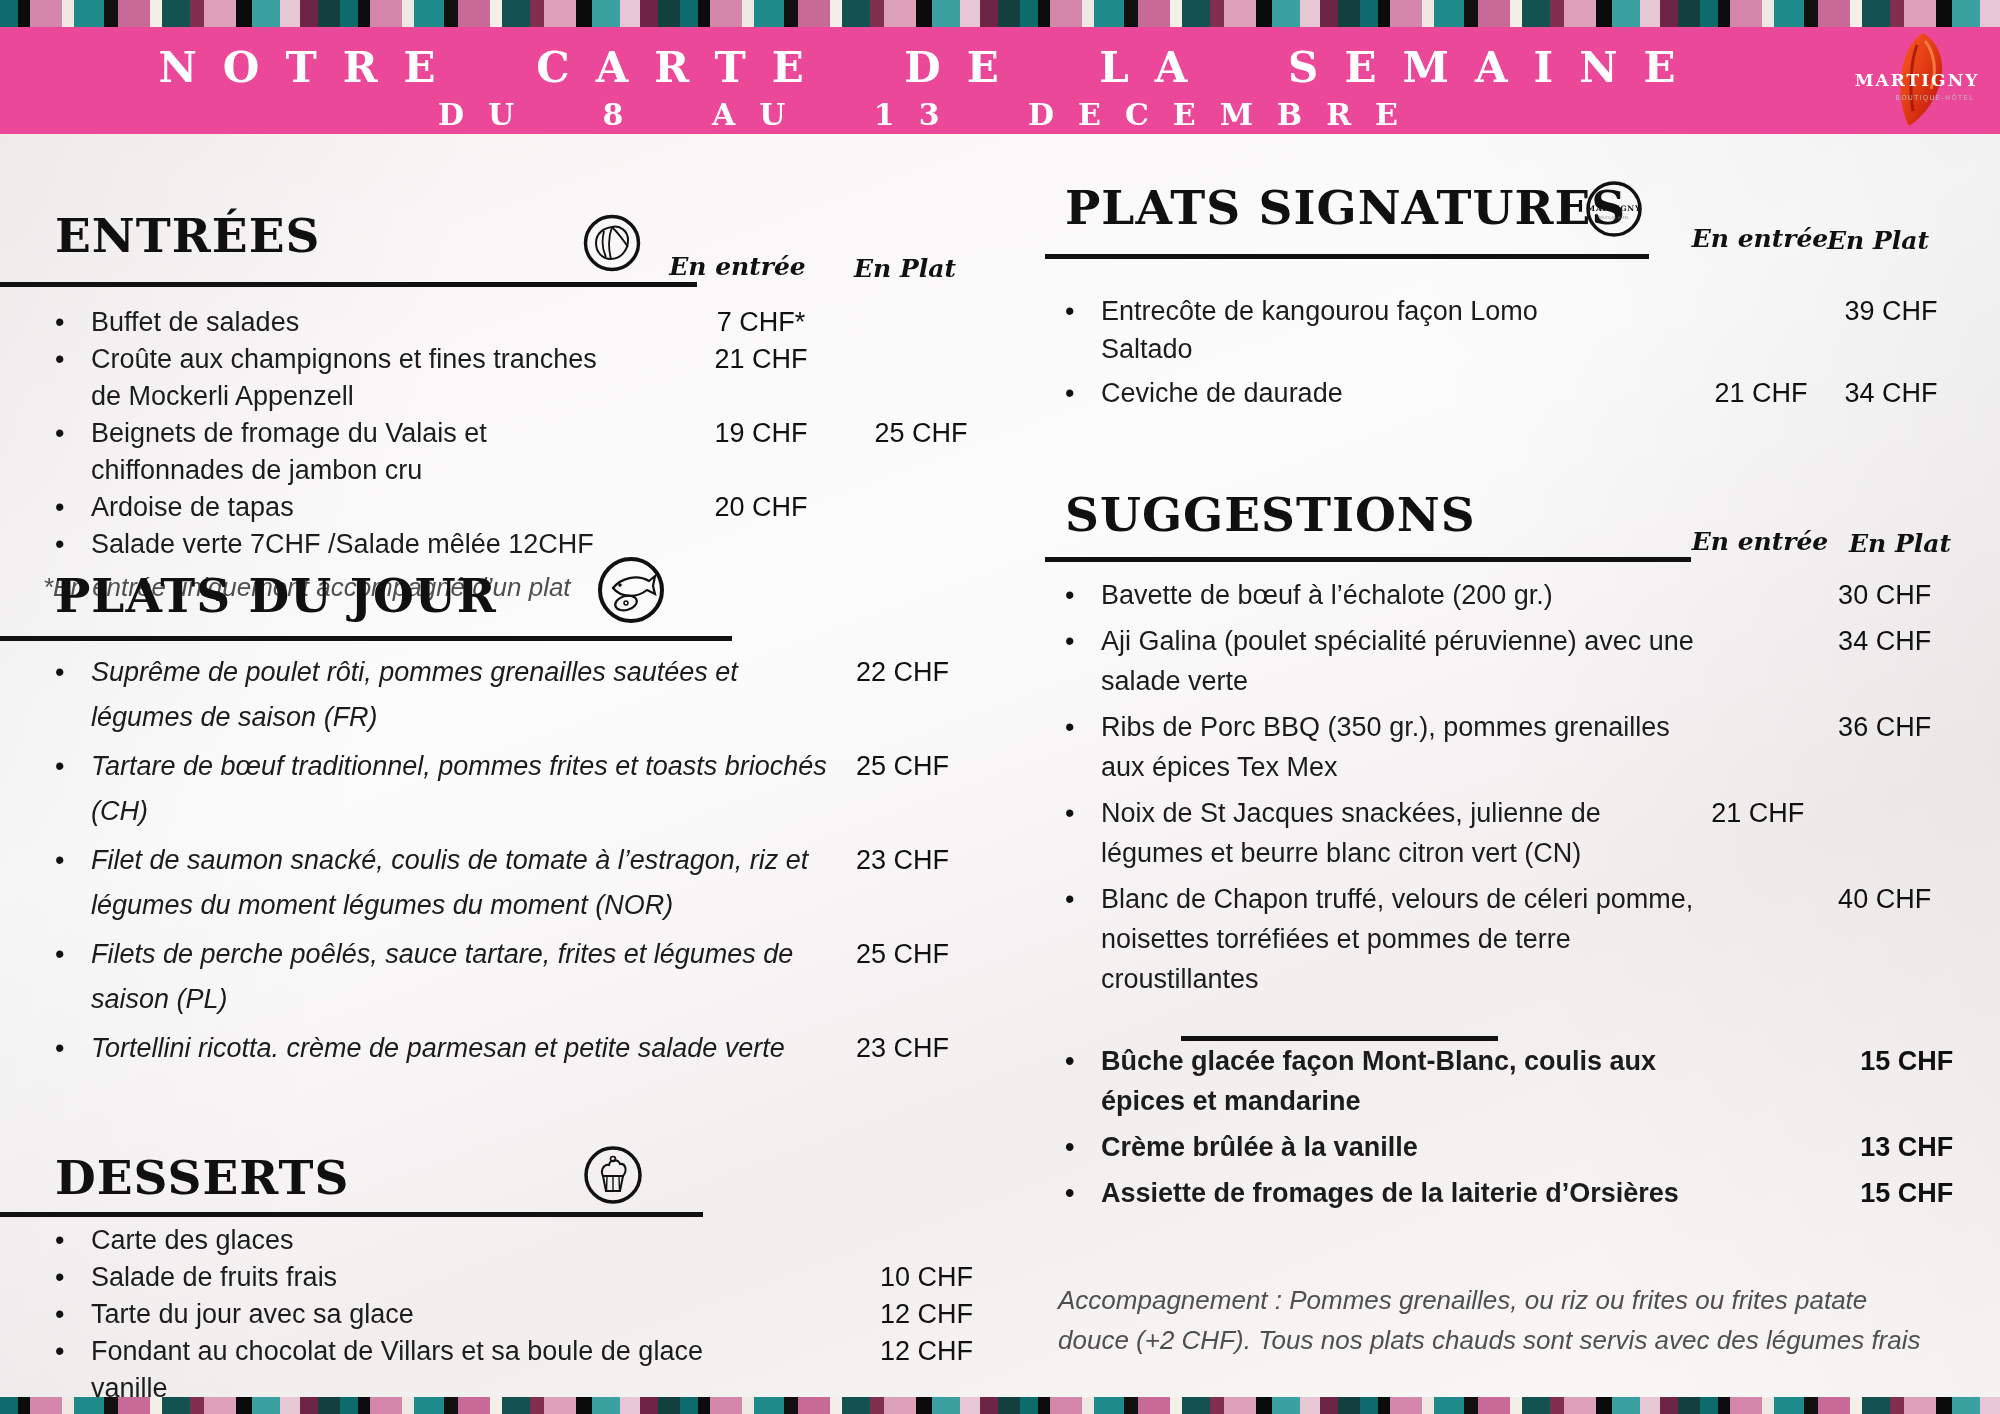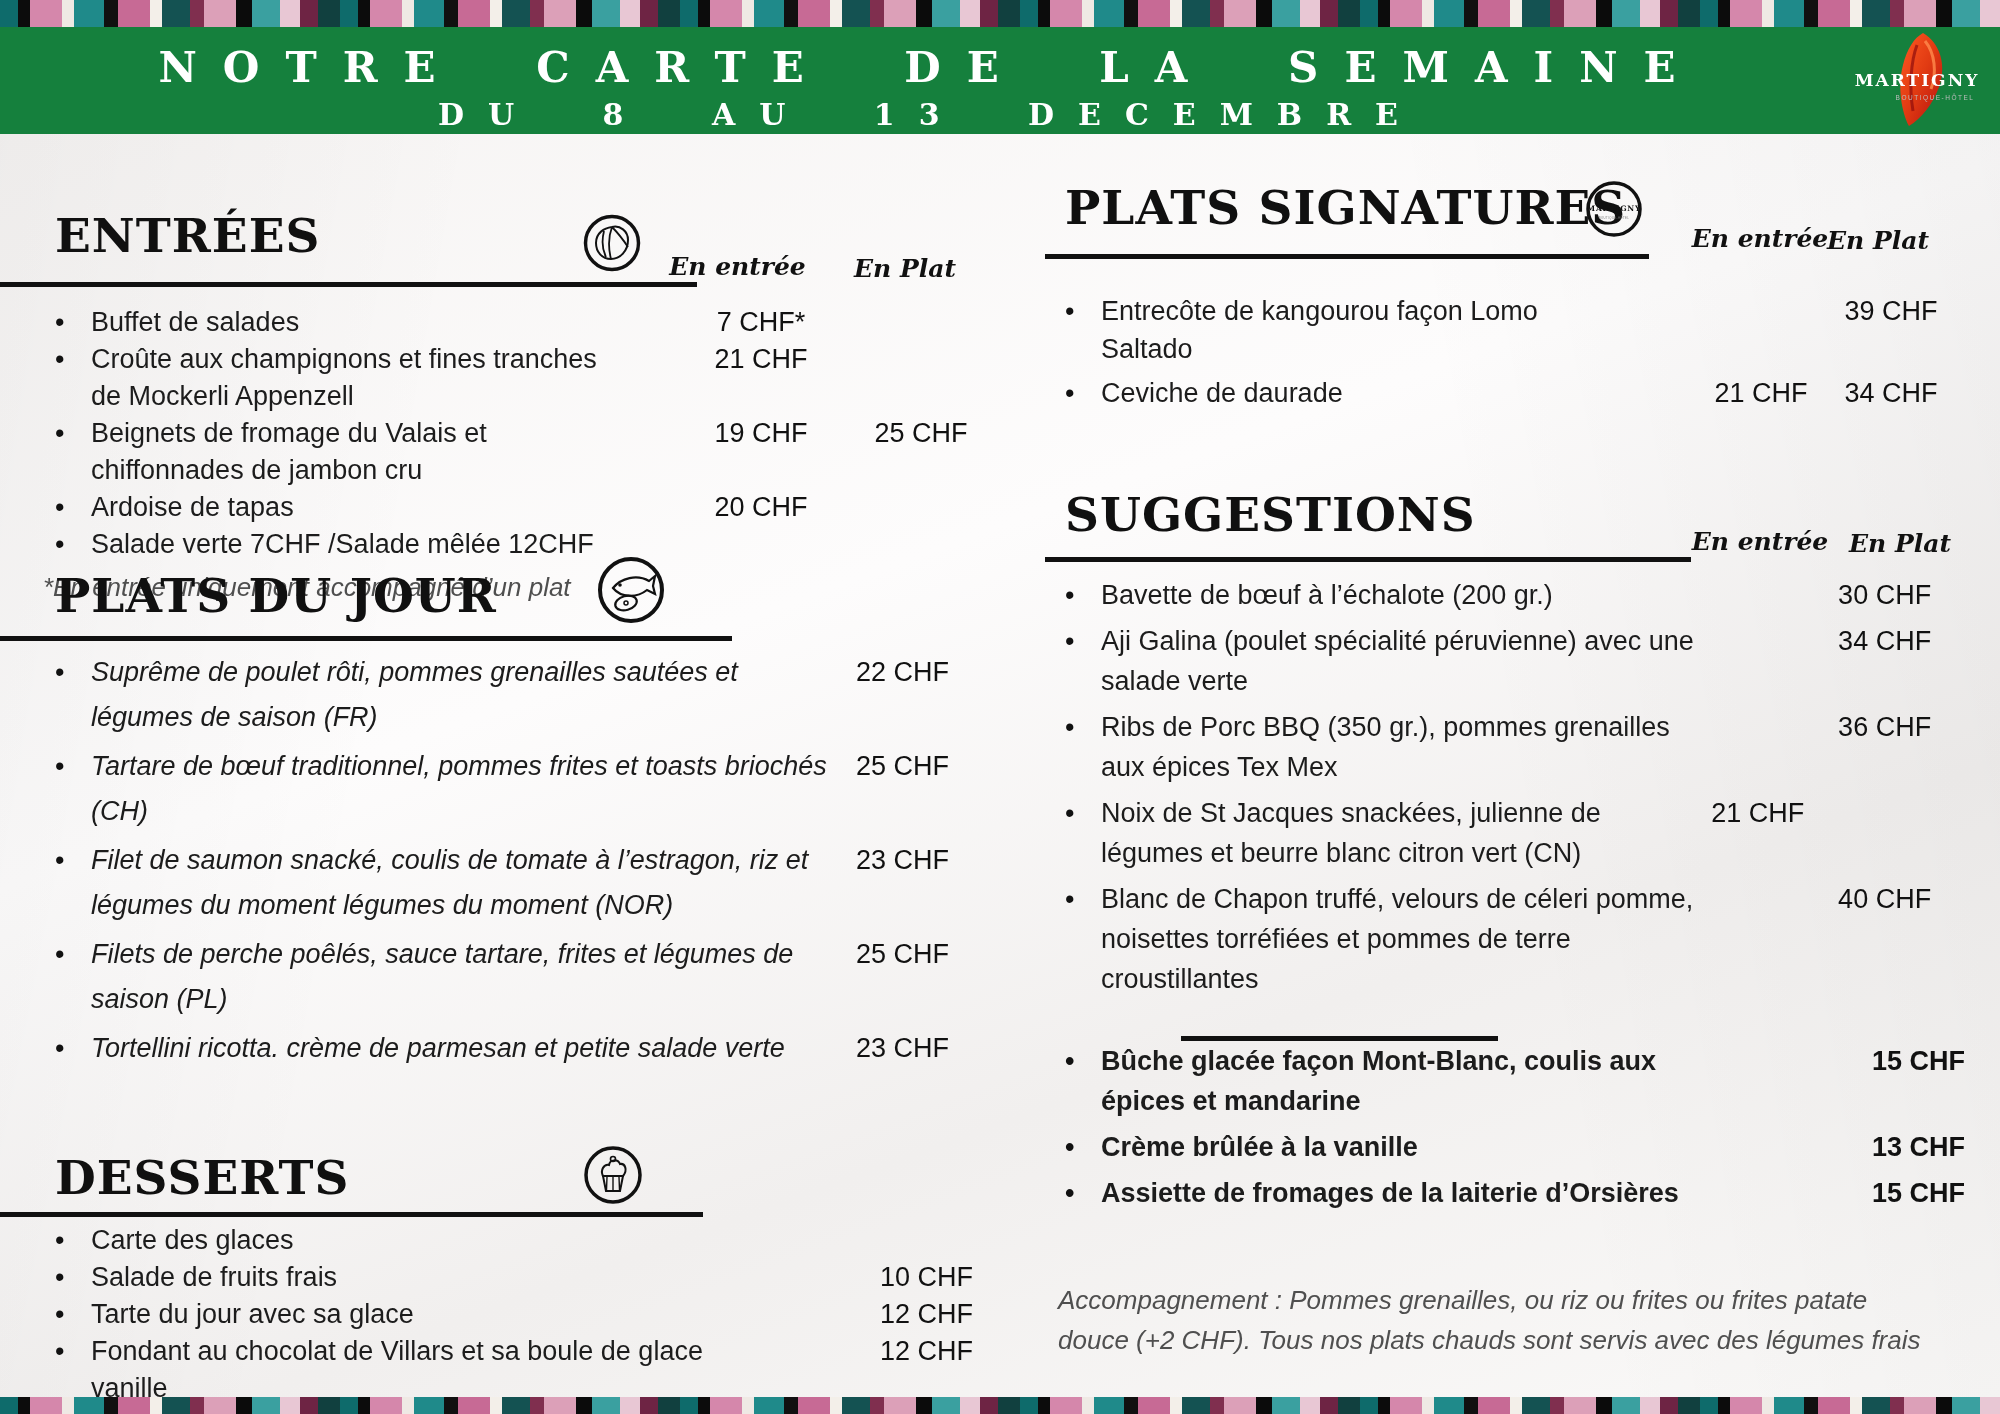"NOTRE CARTE DE LA SEMAINE" #banner { background: #15803d -> #ec4899 }
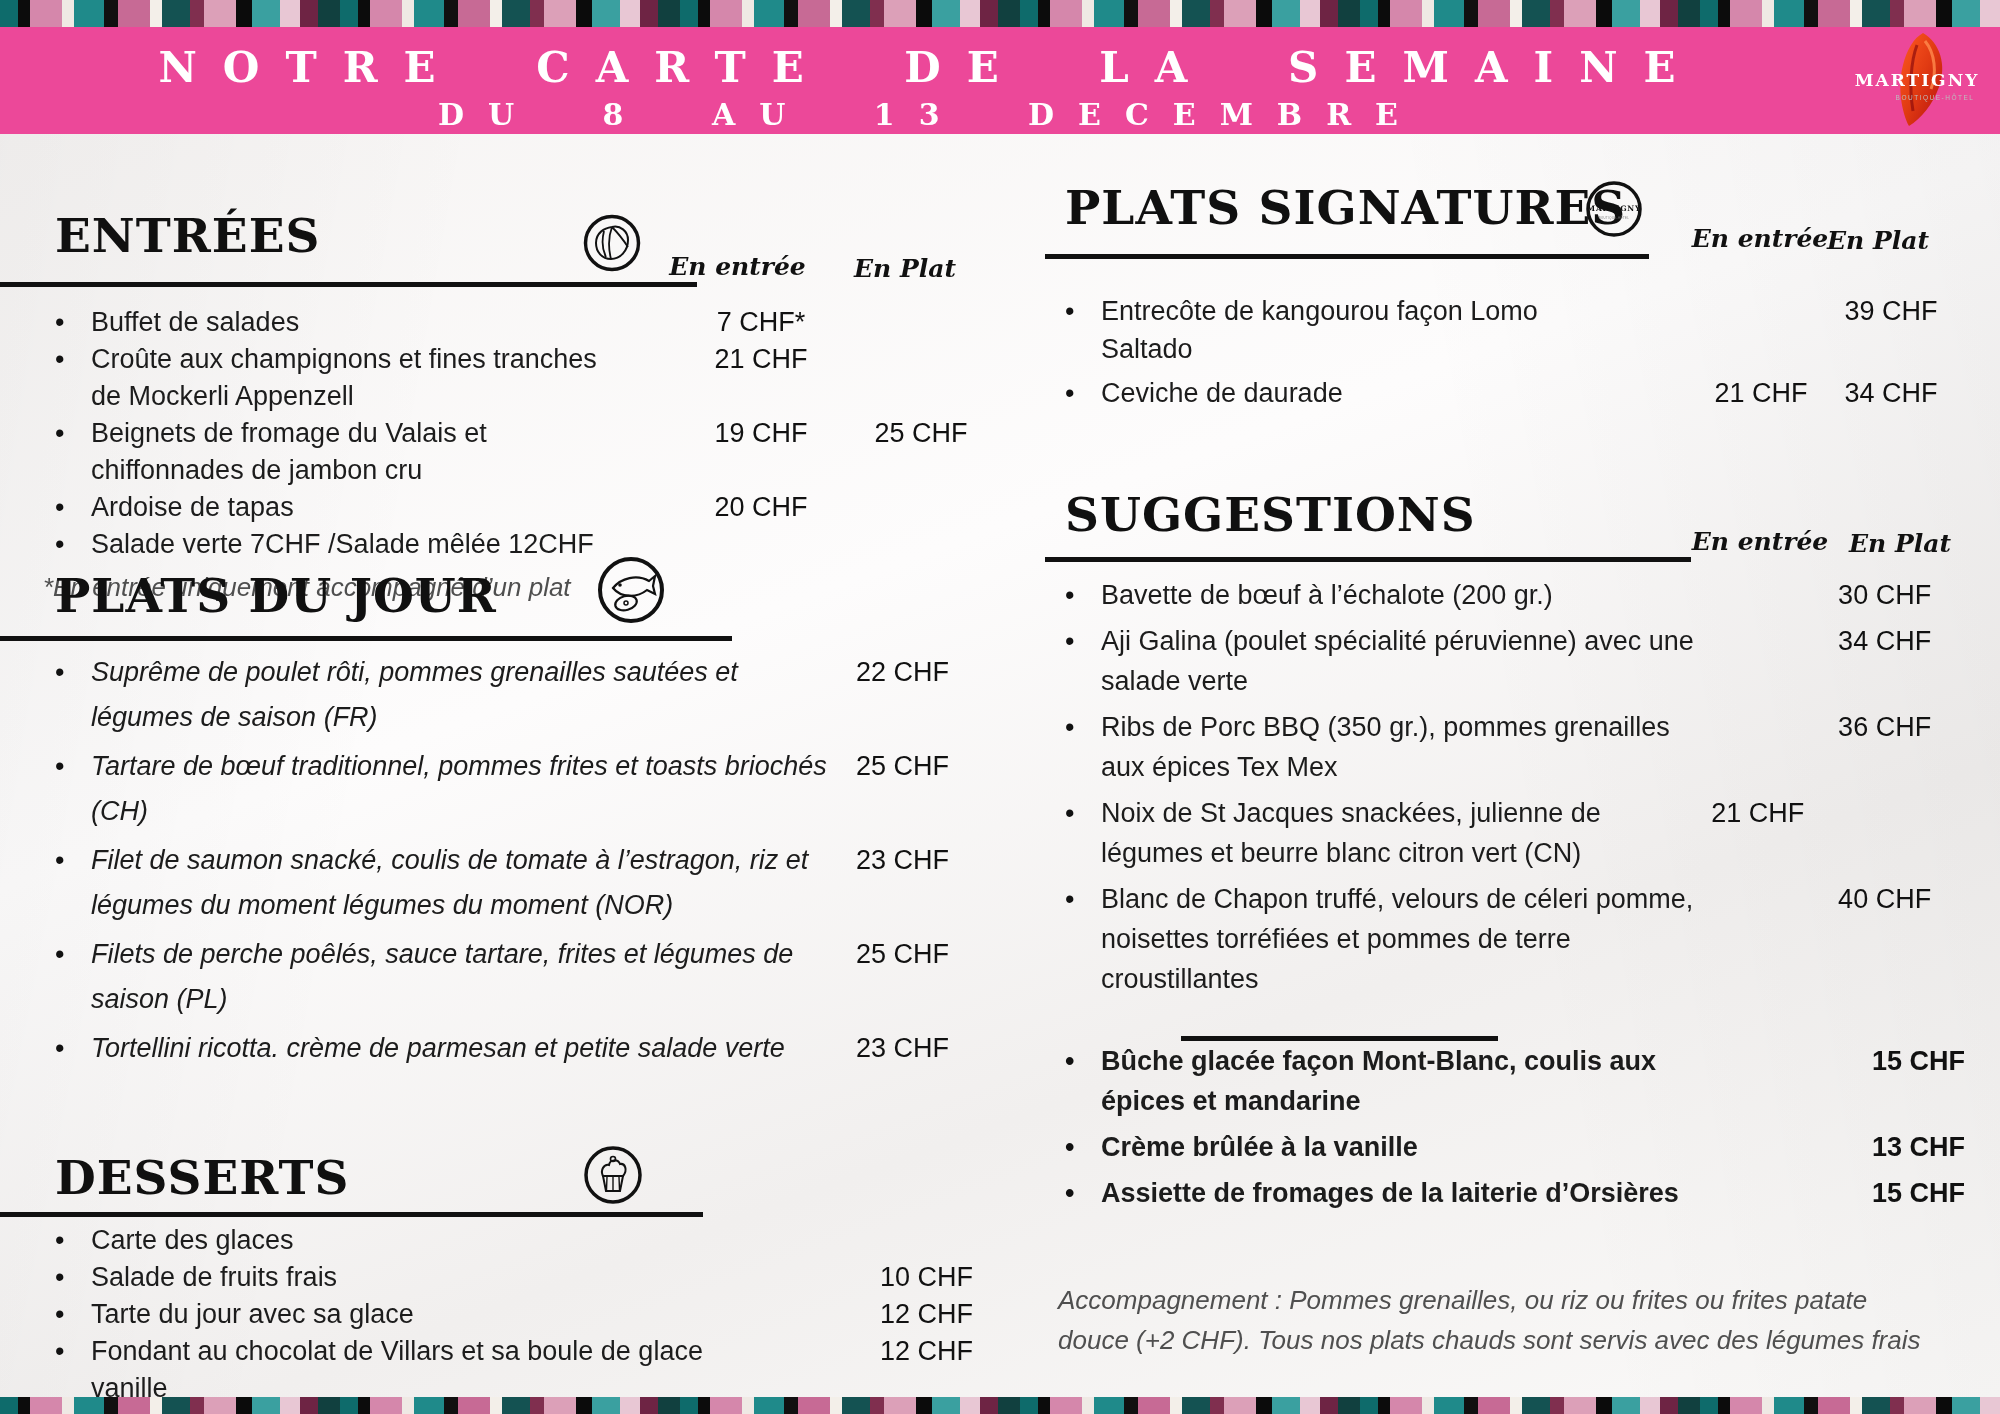"15 CHF" #right-desserts .p1 { text-align: right -> center }
